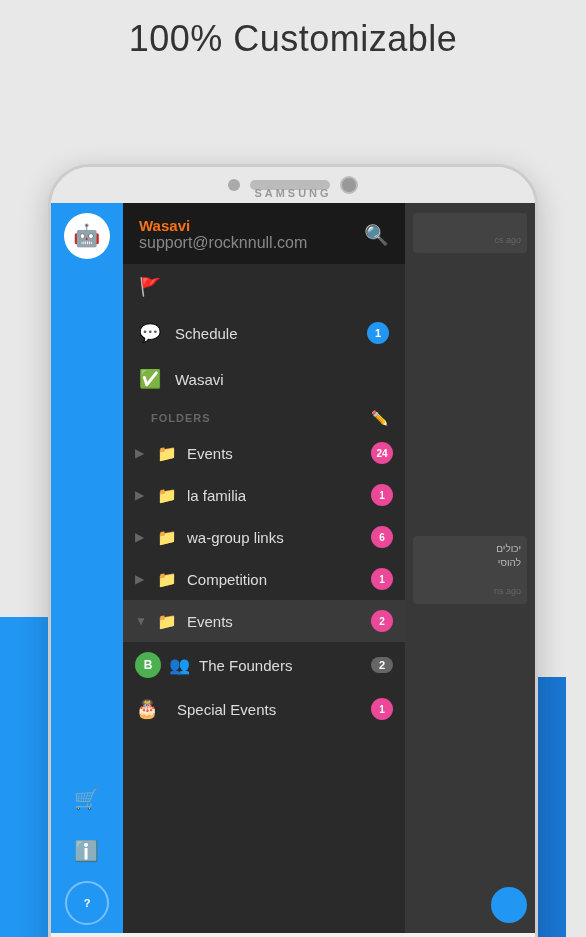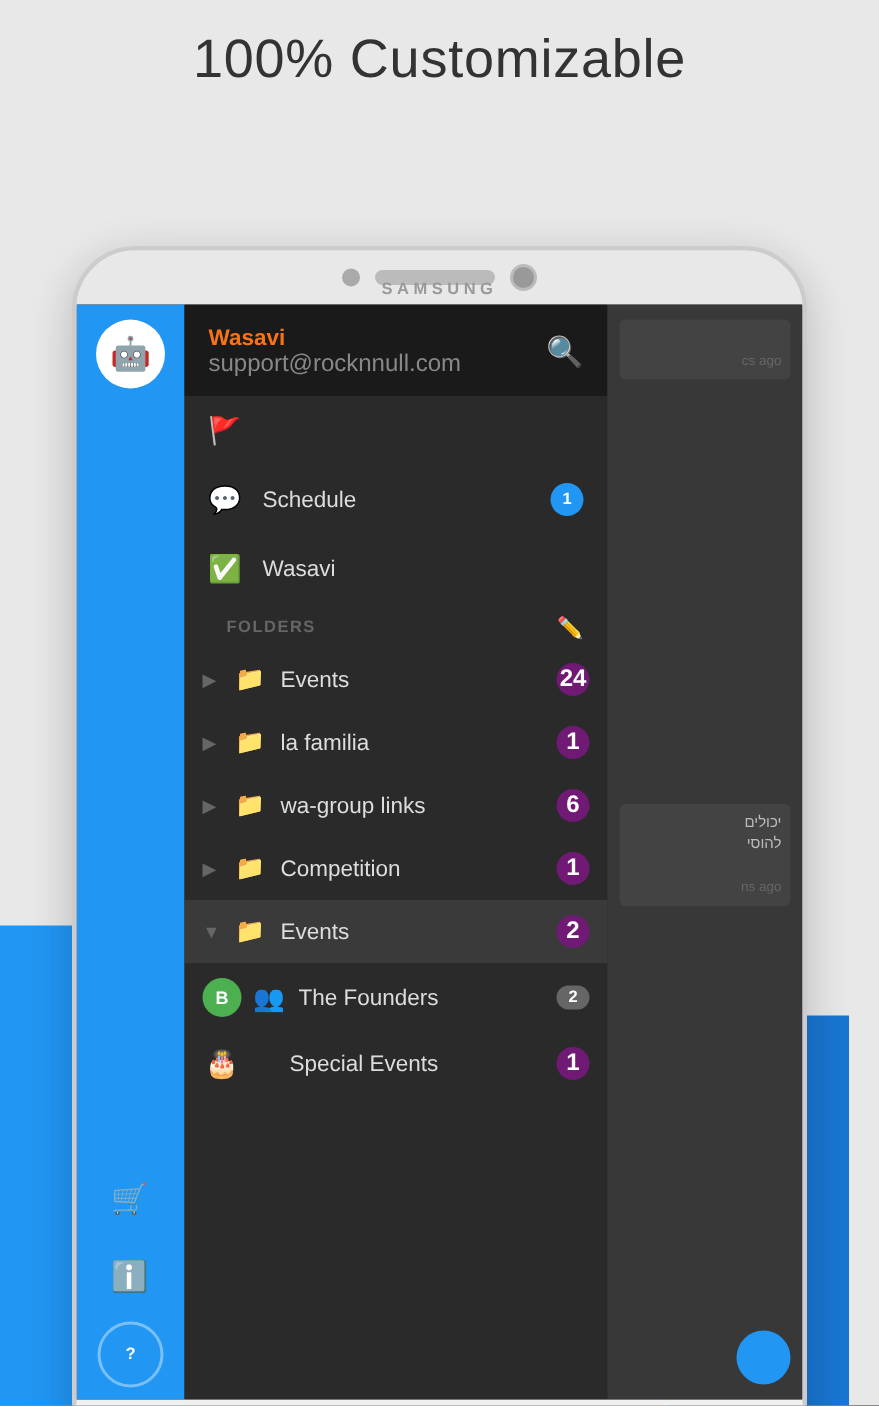"24" .folder-badge { background: #701a75 -> #ec4899; font-size: 16px -> 10px }
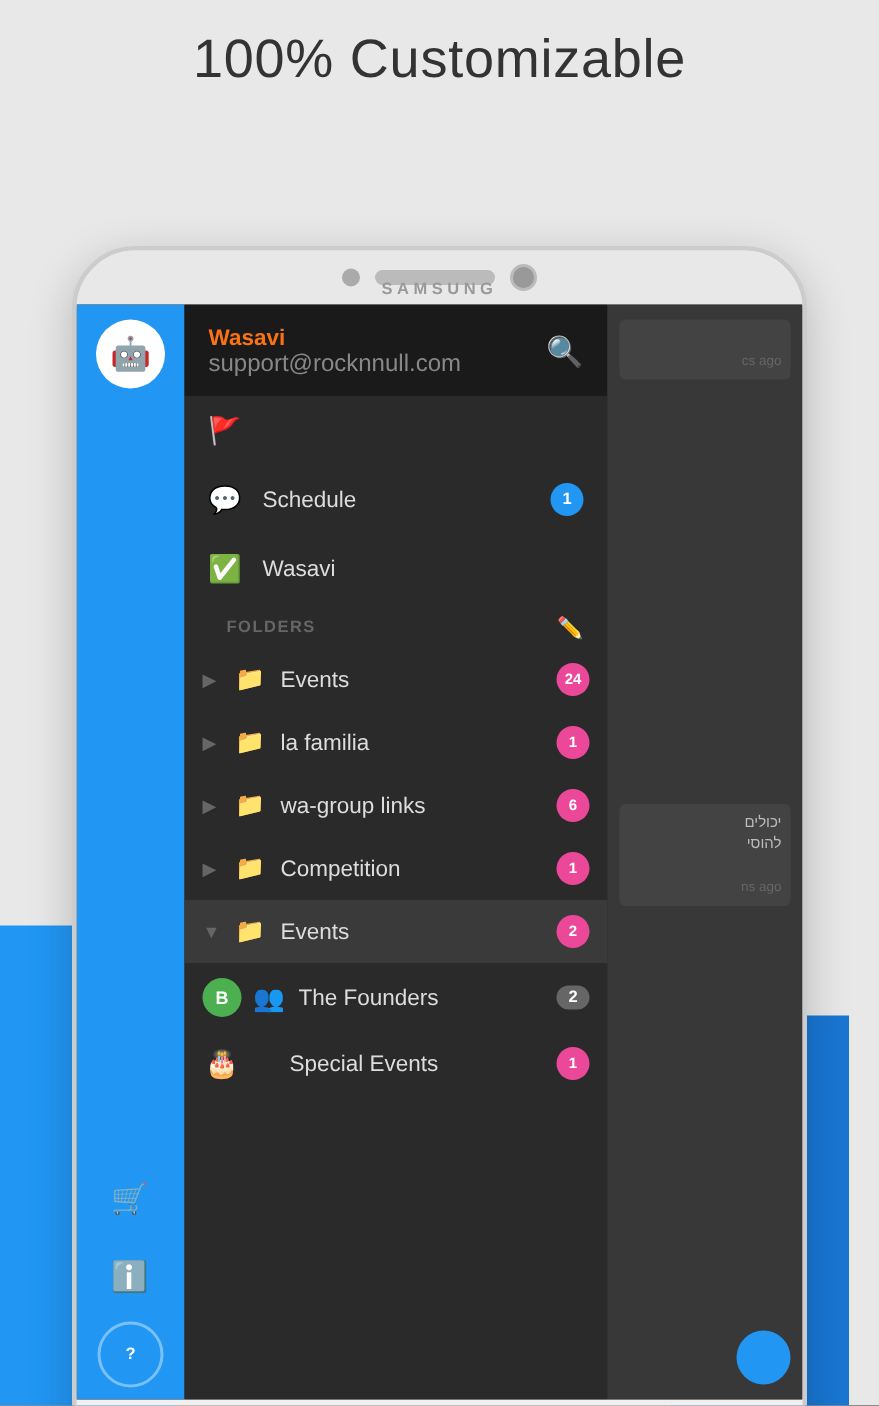"Special Events" span.folder-label { margin-left: 24px -> 8px }
